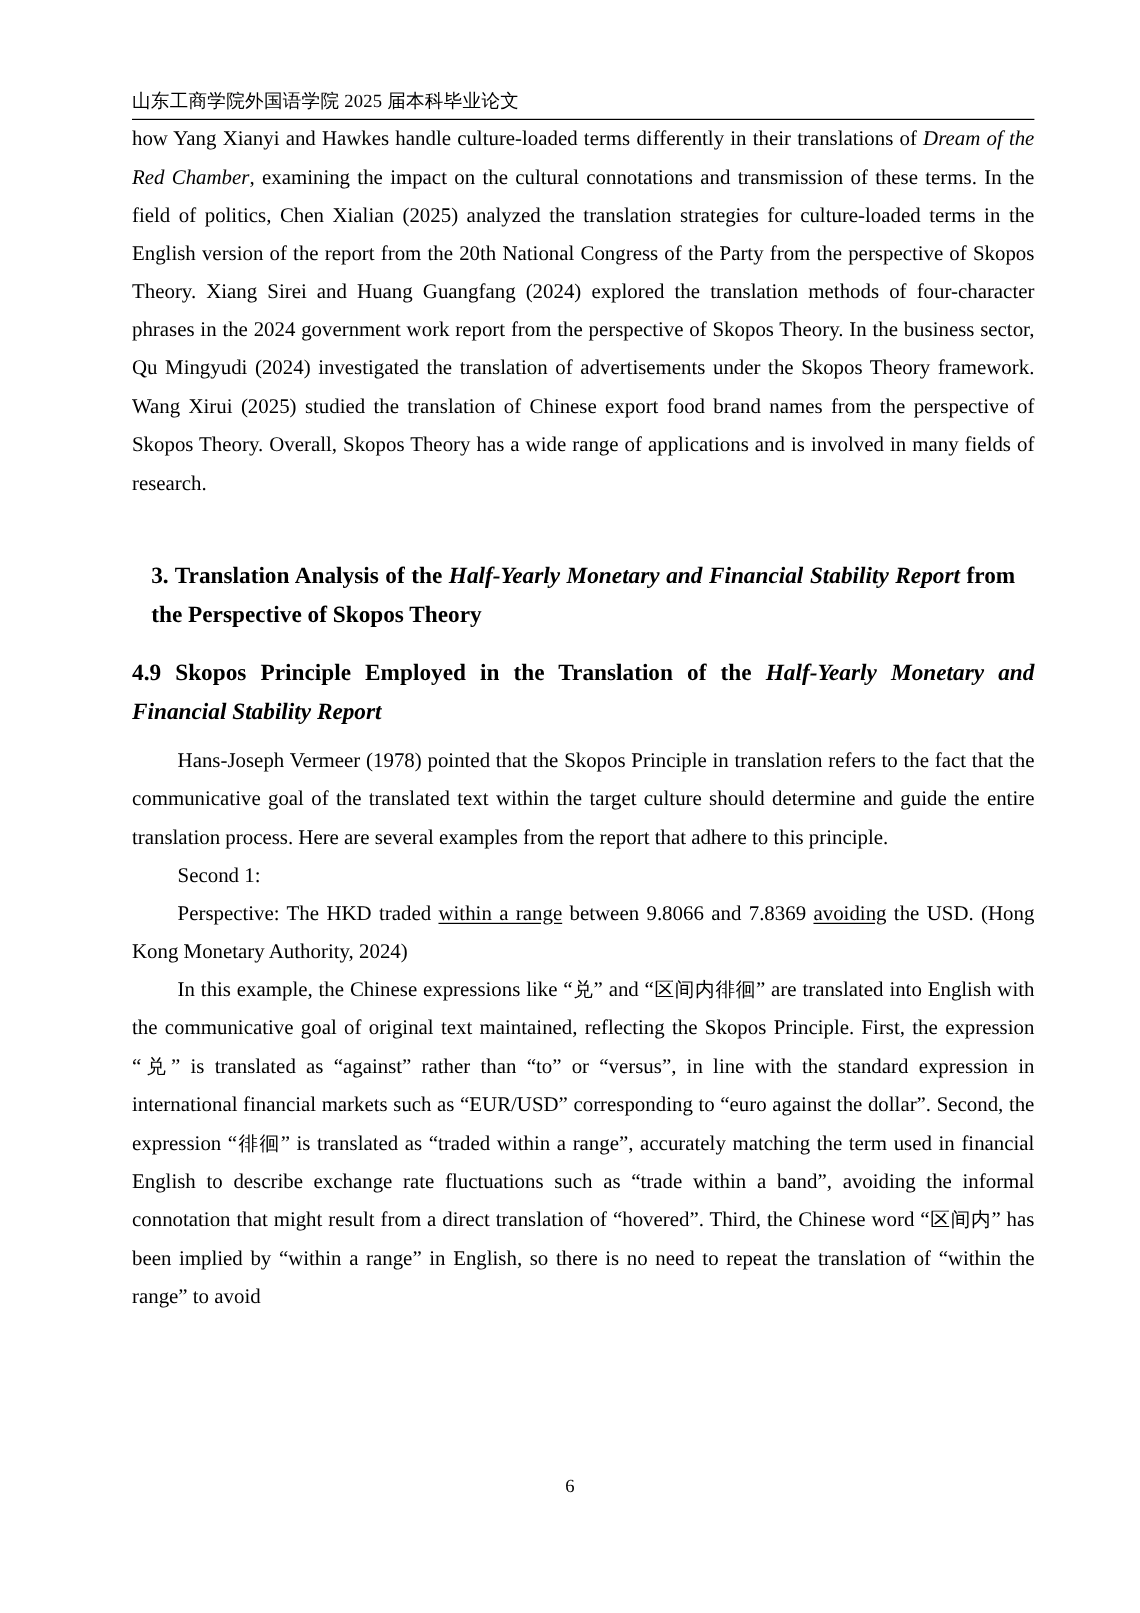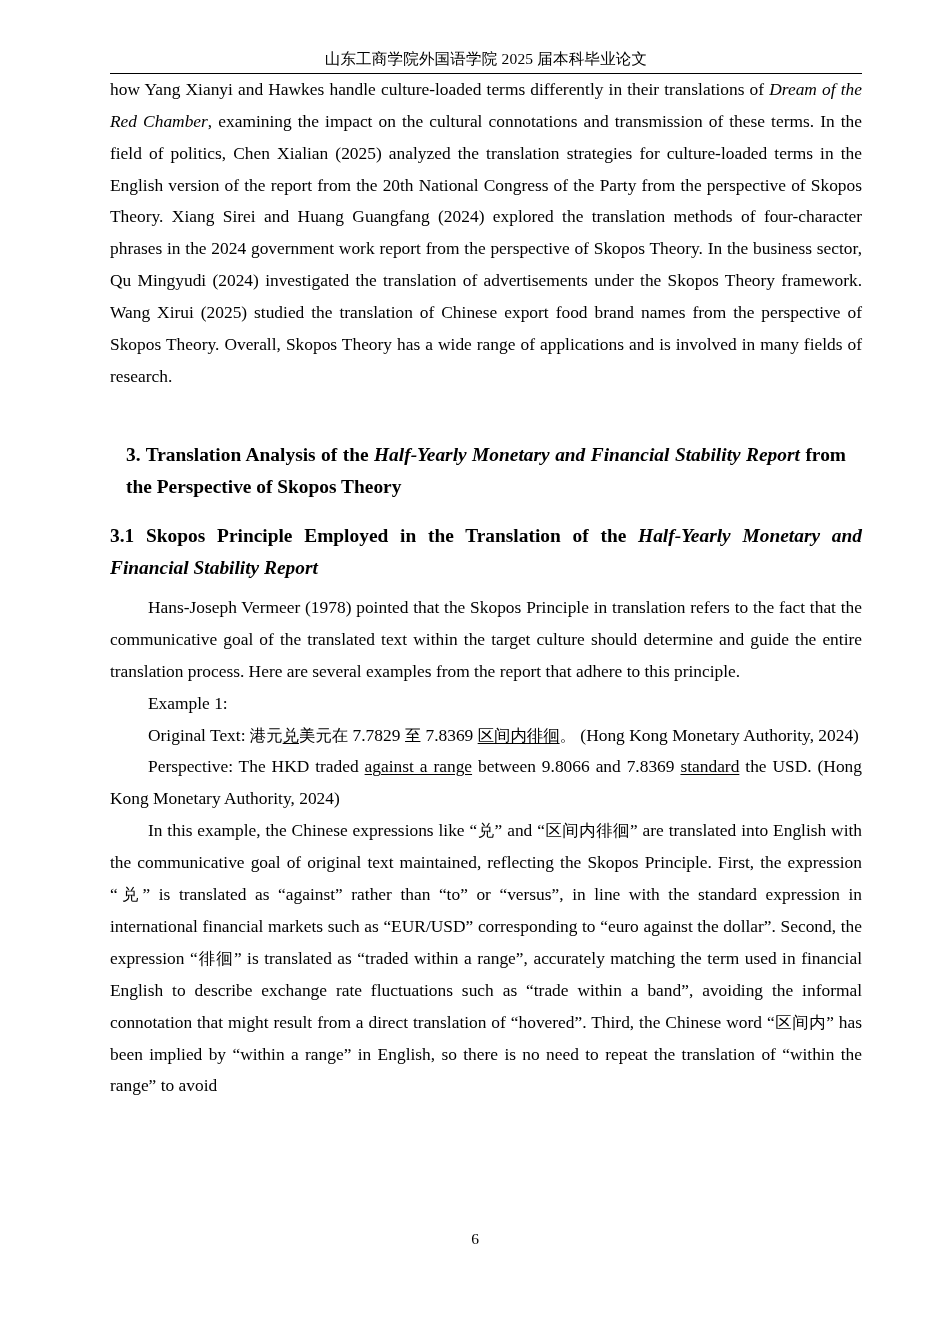"山东工商学院外国语学院 2025 届本科毕业论文" .running-header { padding-top: 50px -> 76px; text-align: center -> none }
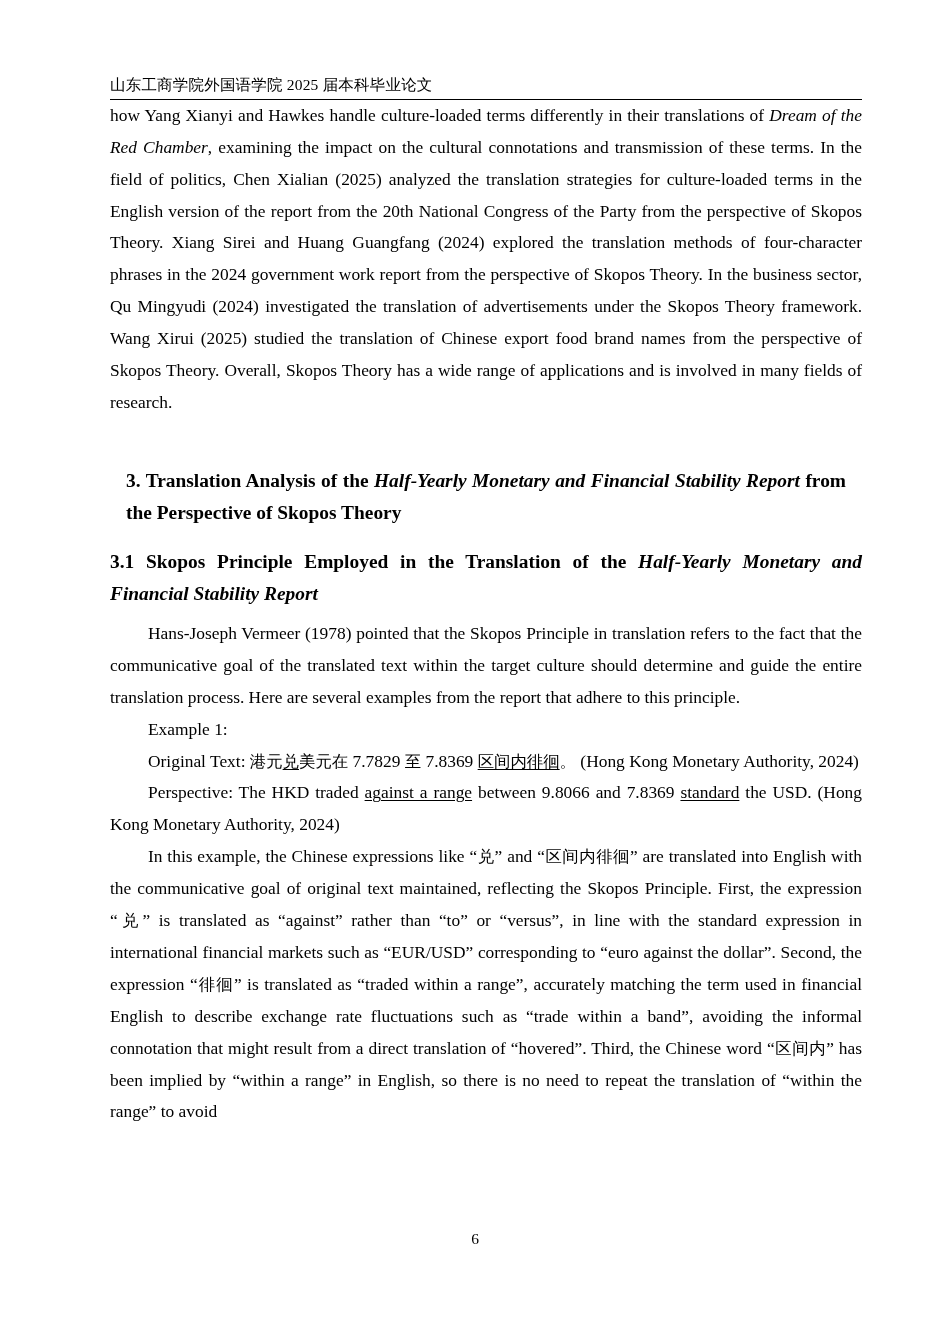"3.1 Skopos Principle Employed in" span { text: 3.1 -> 4.9 }
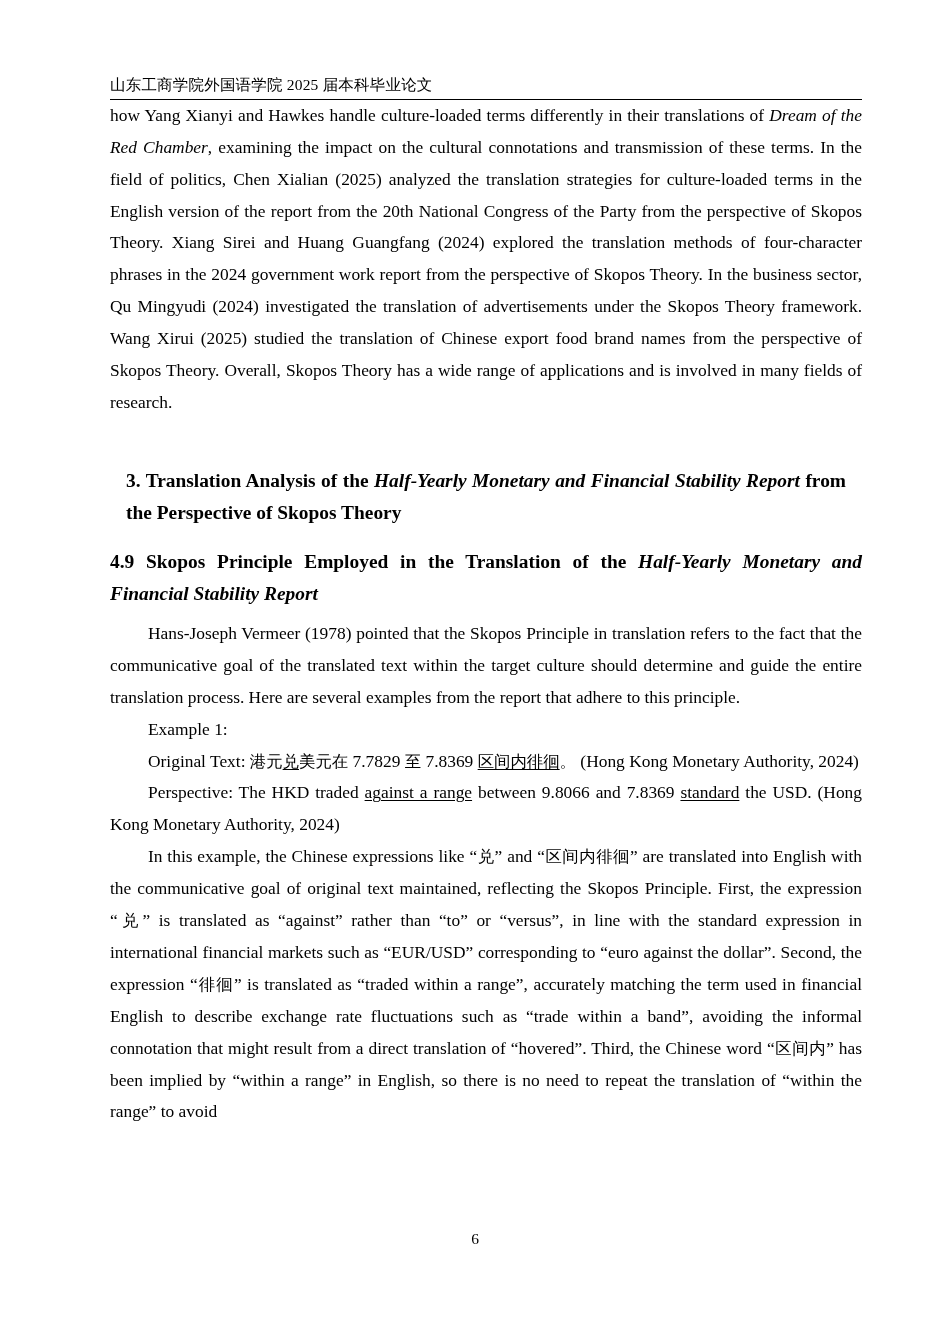"Example 1:" p.para { text: Example -> Second }
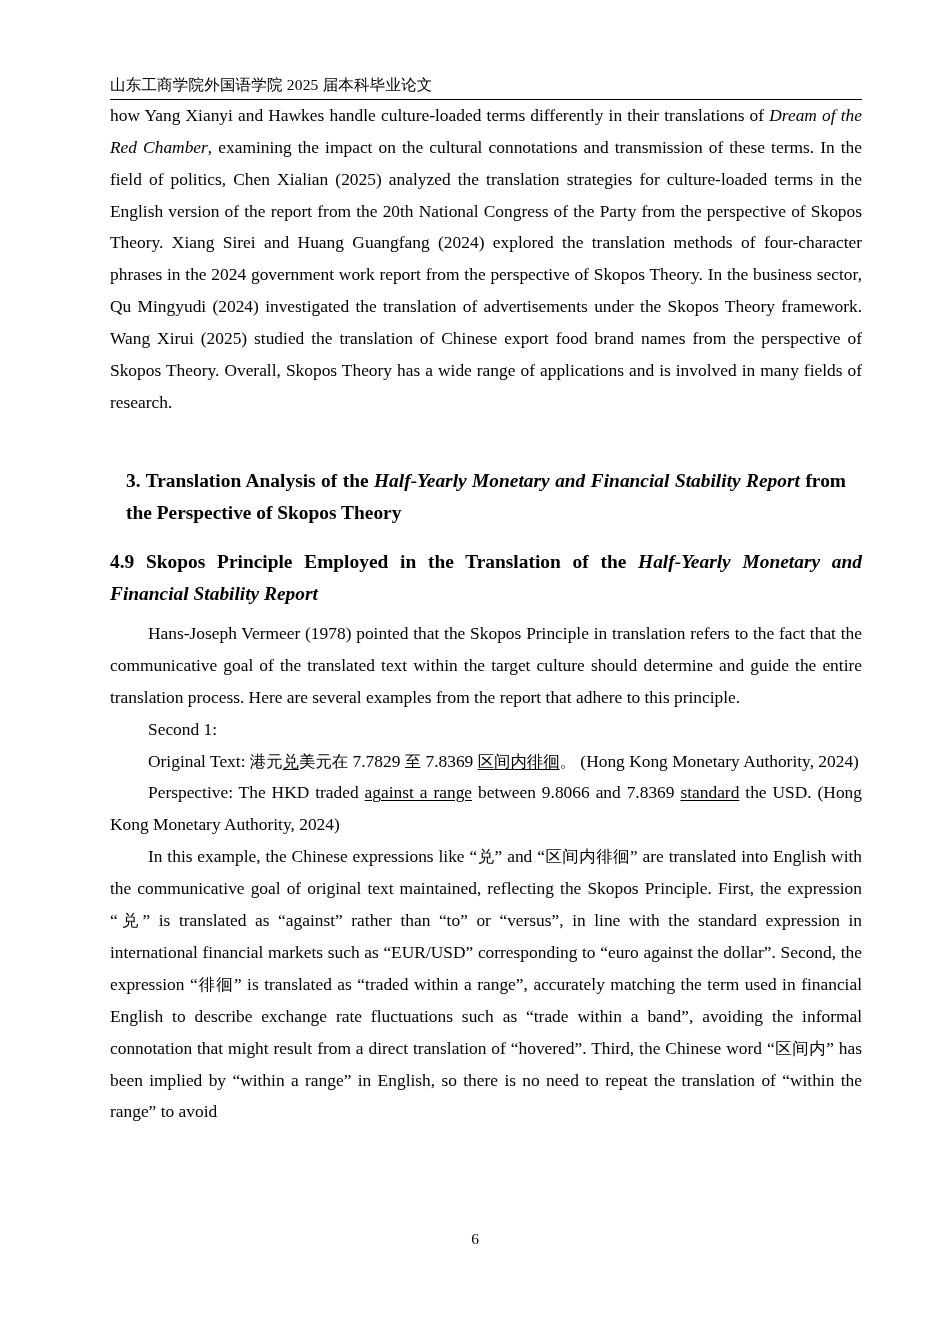"Original Text: 港元兑美元在 7.7829 至" p.para { html: <p><span>Original Text: </span><span>港元</span><span>兑</span><span>美元在</span>&nbsp;<span>7.7829</span>&nbsp;<span>至</span>&nbsp;<span>7.8369</span>&nbsp;<span>区间内徘徊</span><span>。</span>&nbsp;<span>(Hong Kong Monetary Authority, 2024)</span></p> -> none }
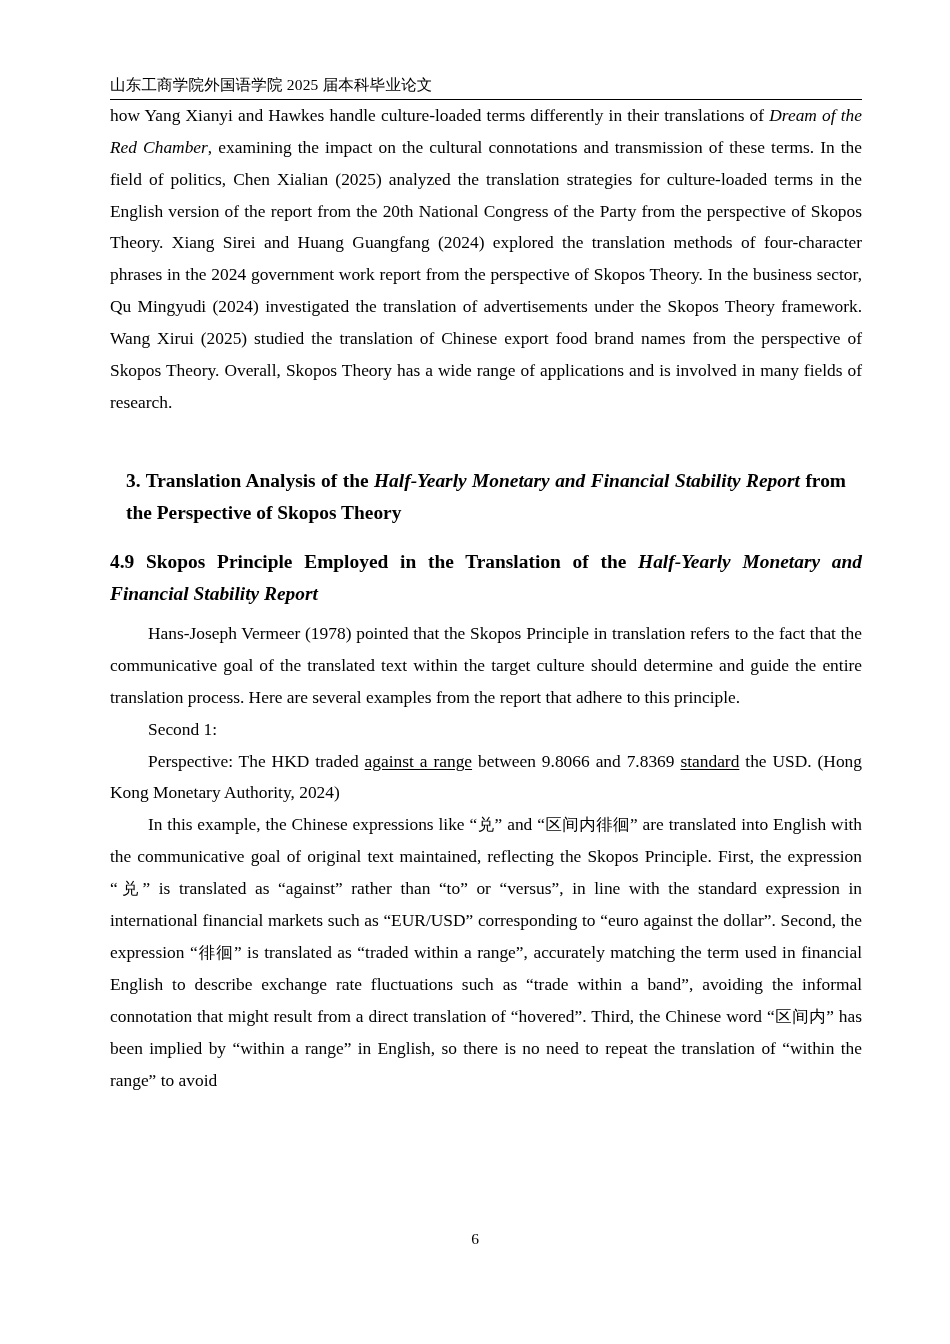"against a range" span.uline { text: against -> within }
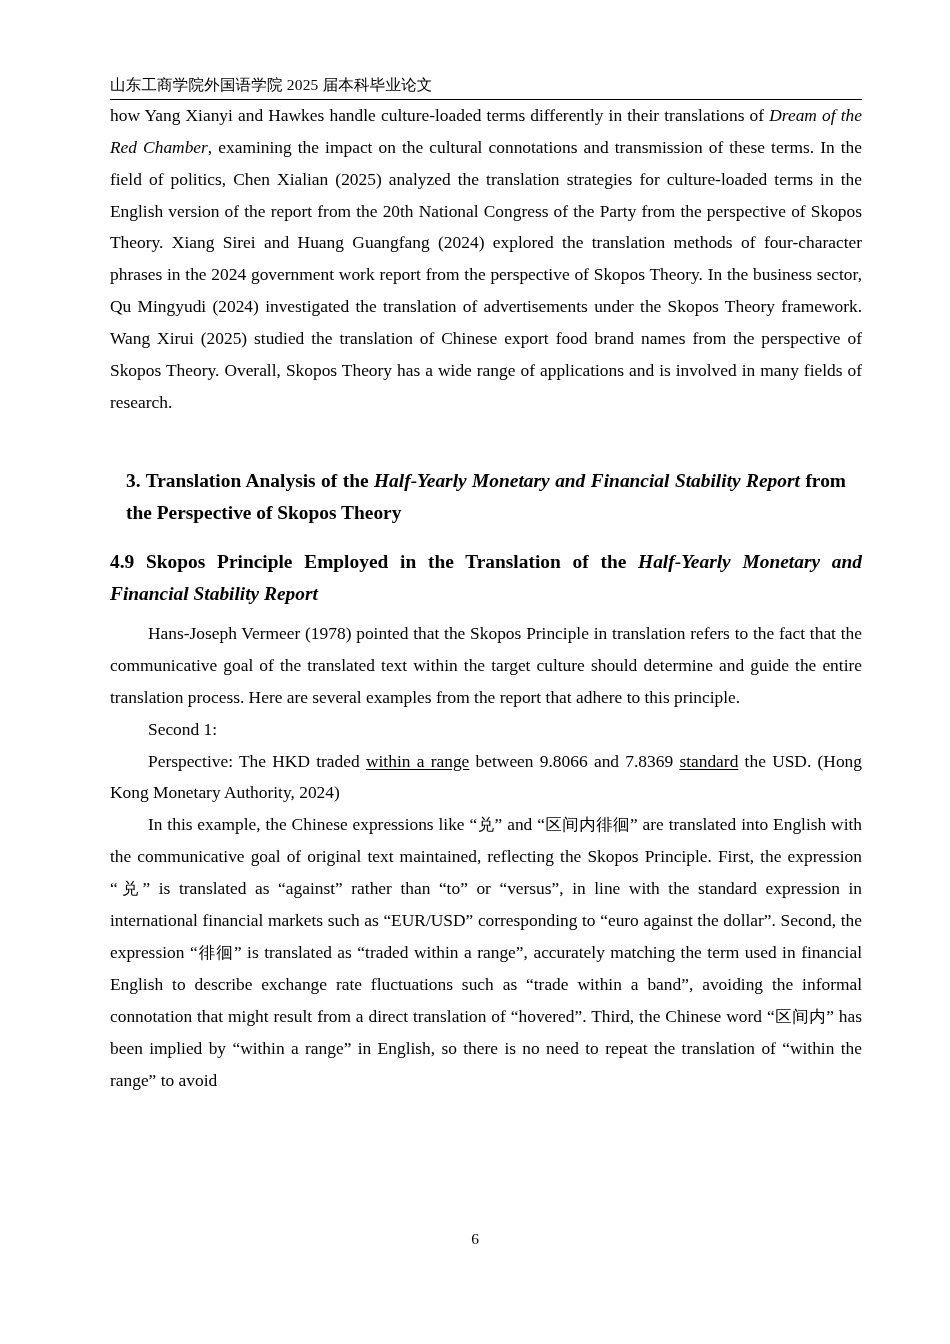"standard" span.uline { text: standard -> avoiding }
